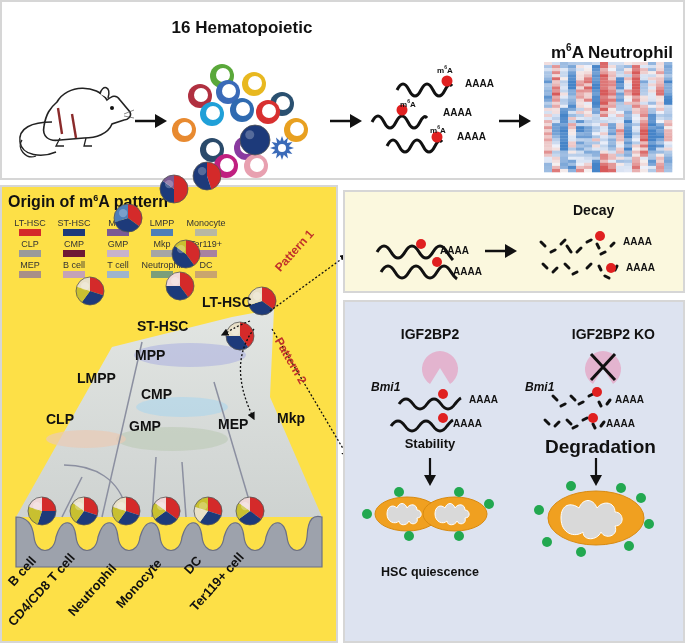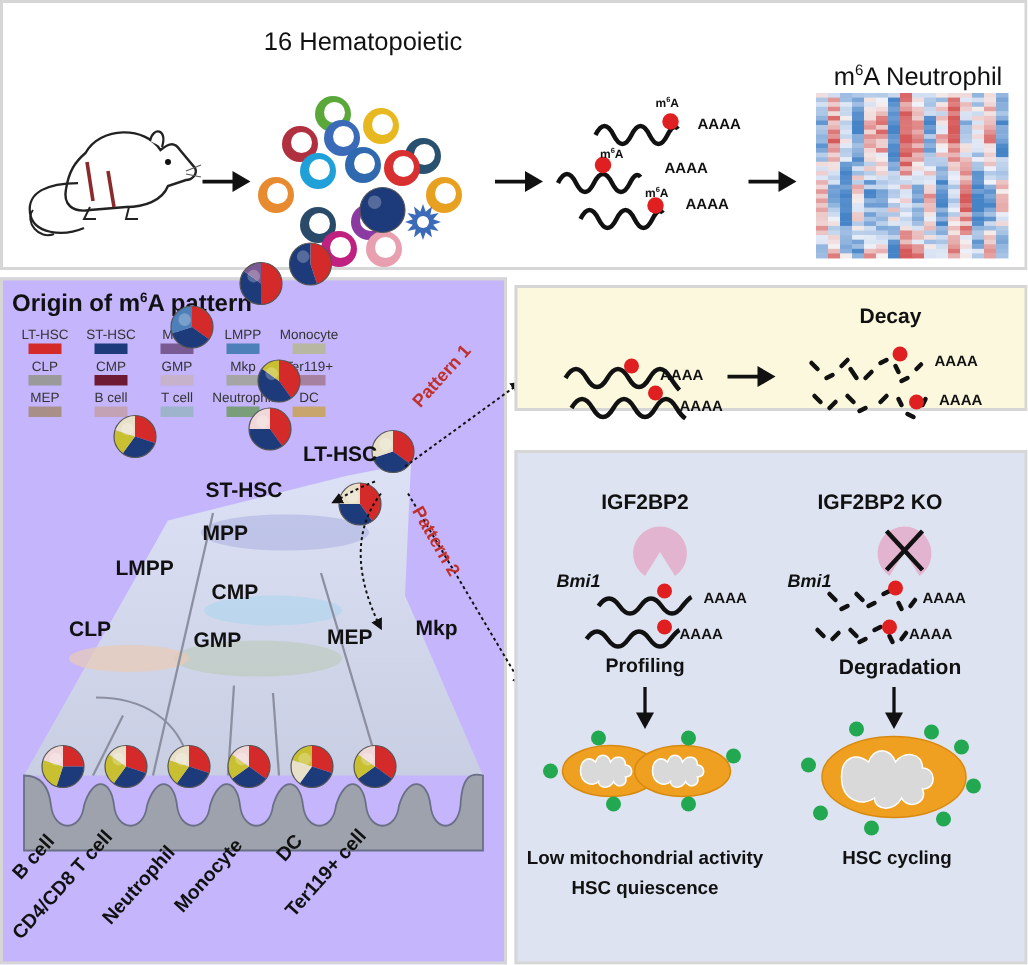"16 Hematopoietic" .title { font-weight: normal -> bold }
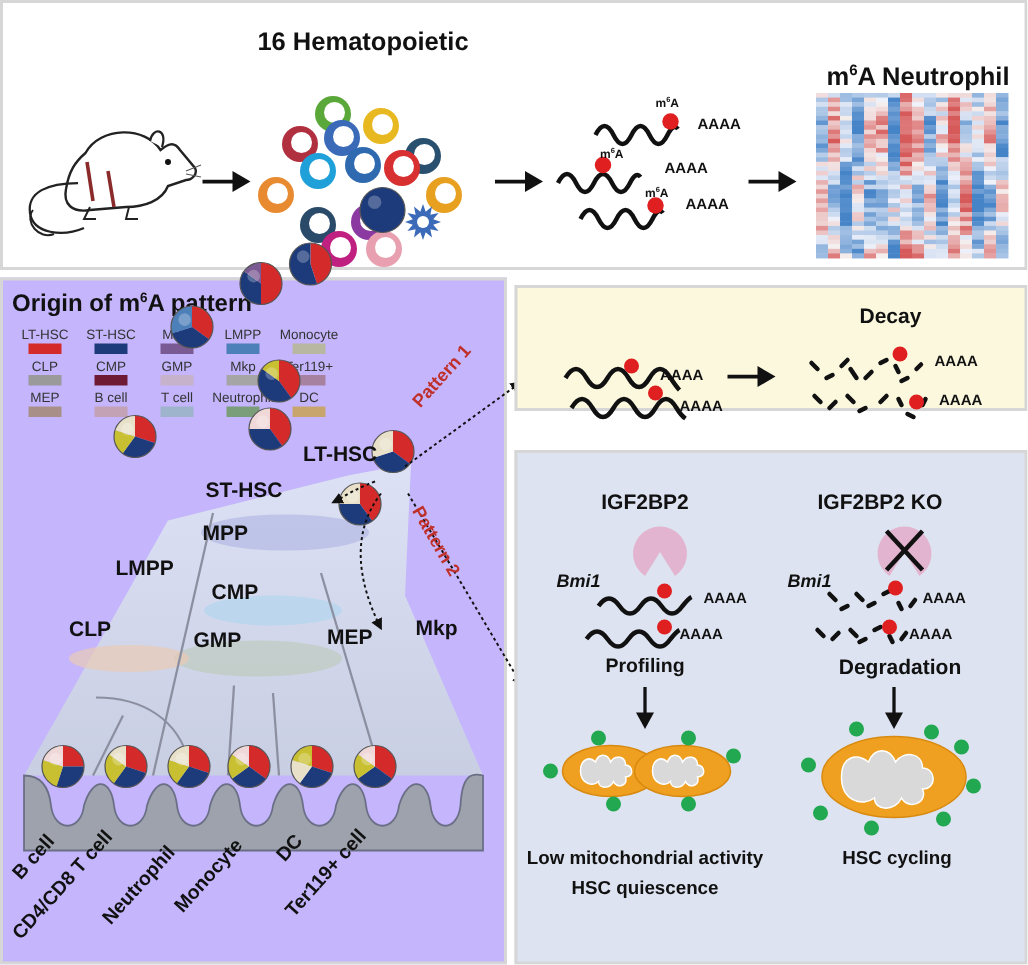"Origin of m6A pattern" #origin { background: #c4b5fd -> #fde047 }
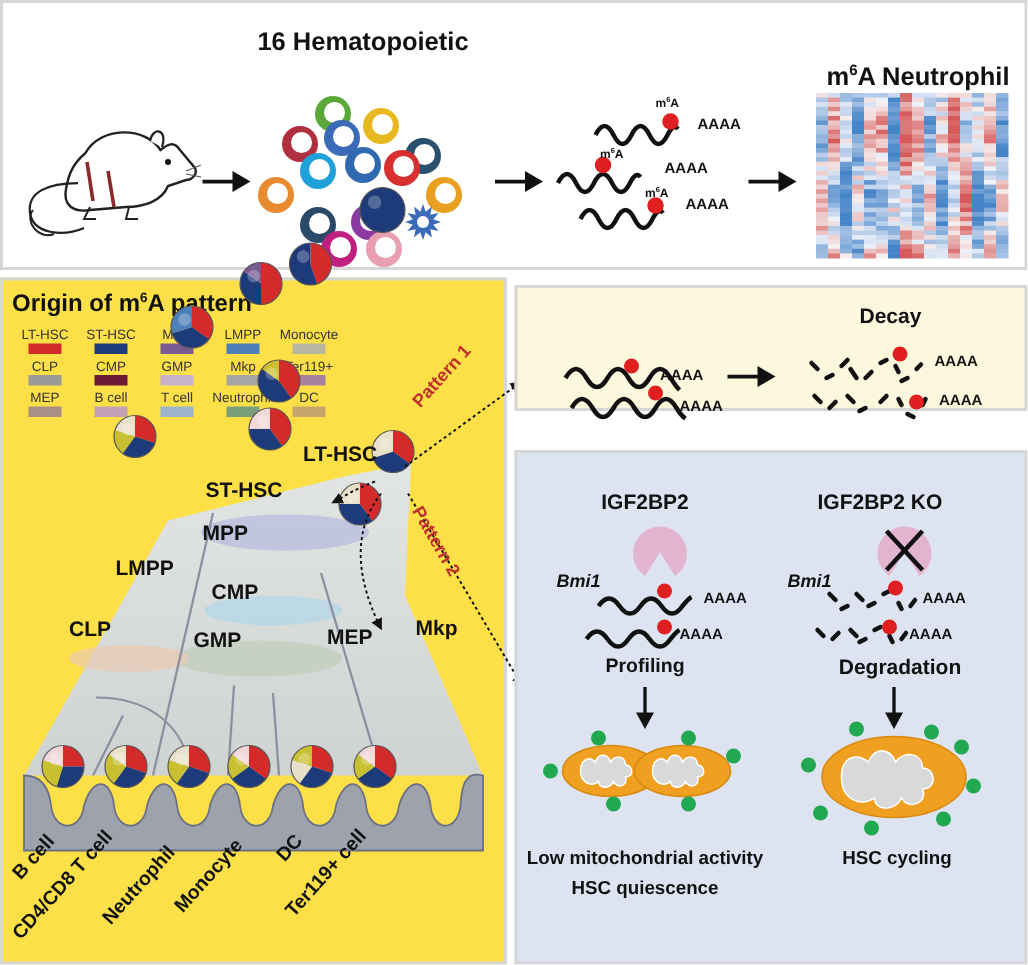"Decay" #decay { height: 84px -> 103px }
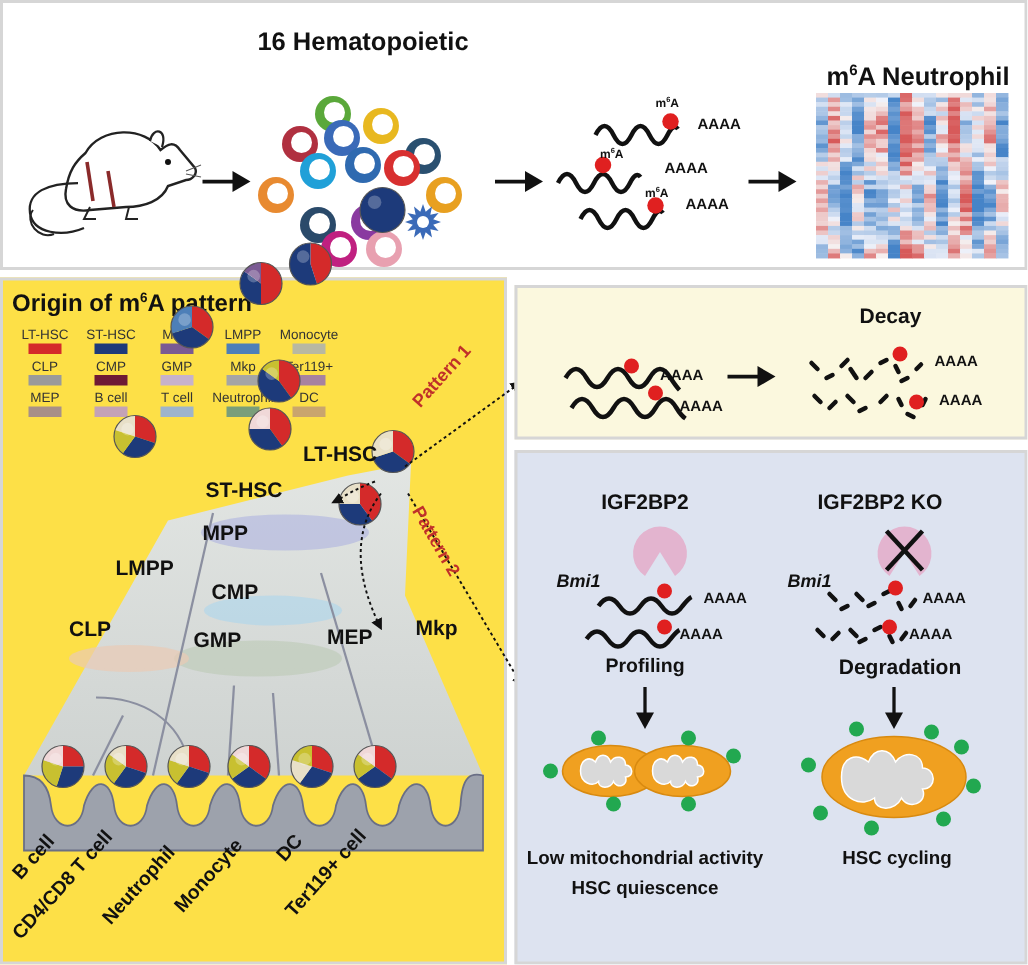"IGF2BP2 KO" div.abs { text-align: left -> right }
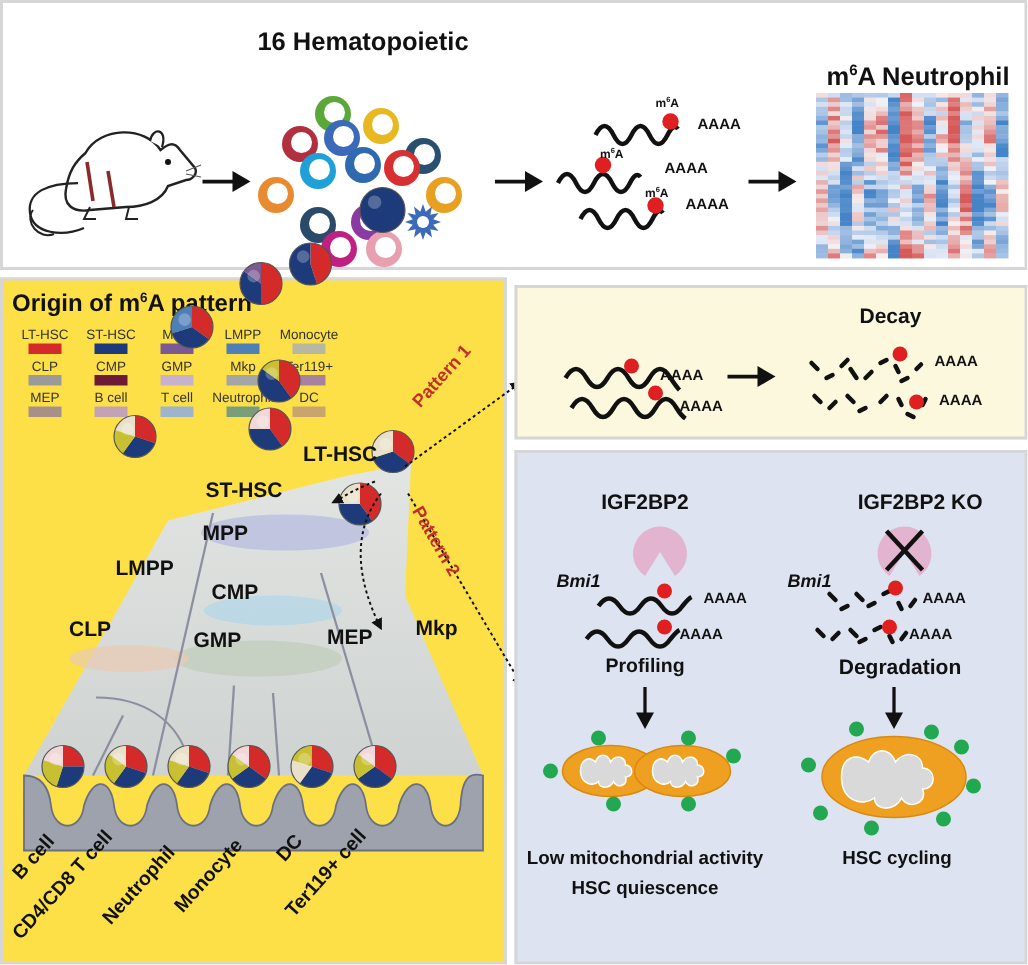"Profiling" div.abs { text: Profiling -> Stability }
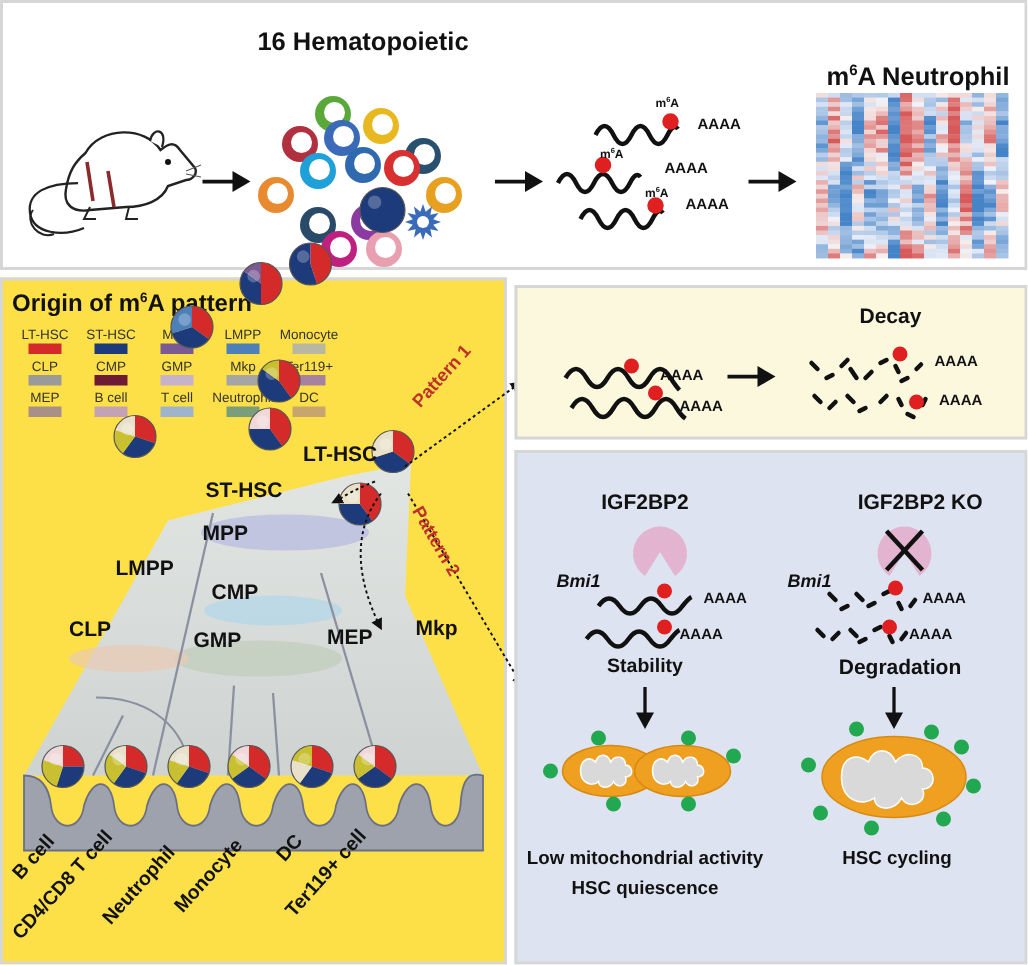"Degradation" div.abs { font-size: 14px -> 19px; text-align: center -> none }
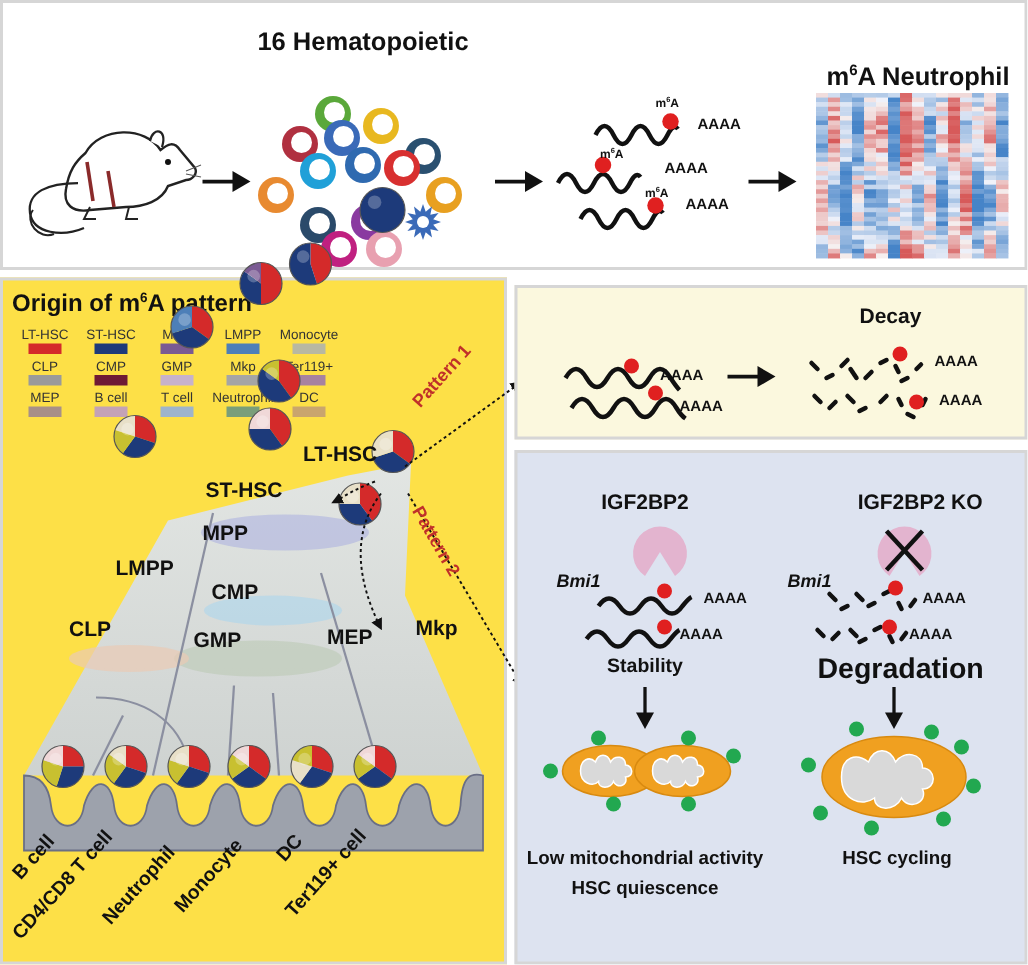"Low mitochondrial activity" div { html: <div>Low mitochondrial activity</div> -> none }
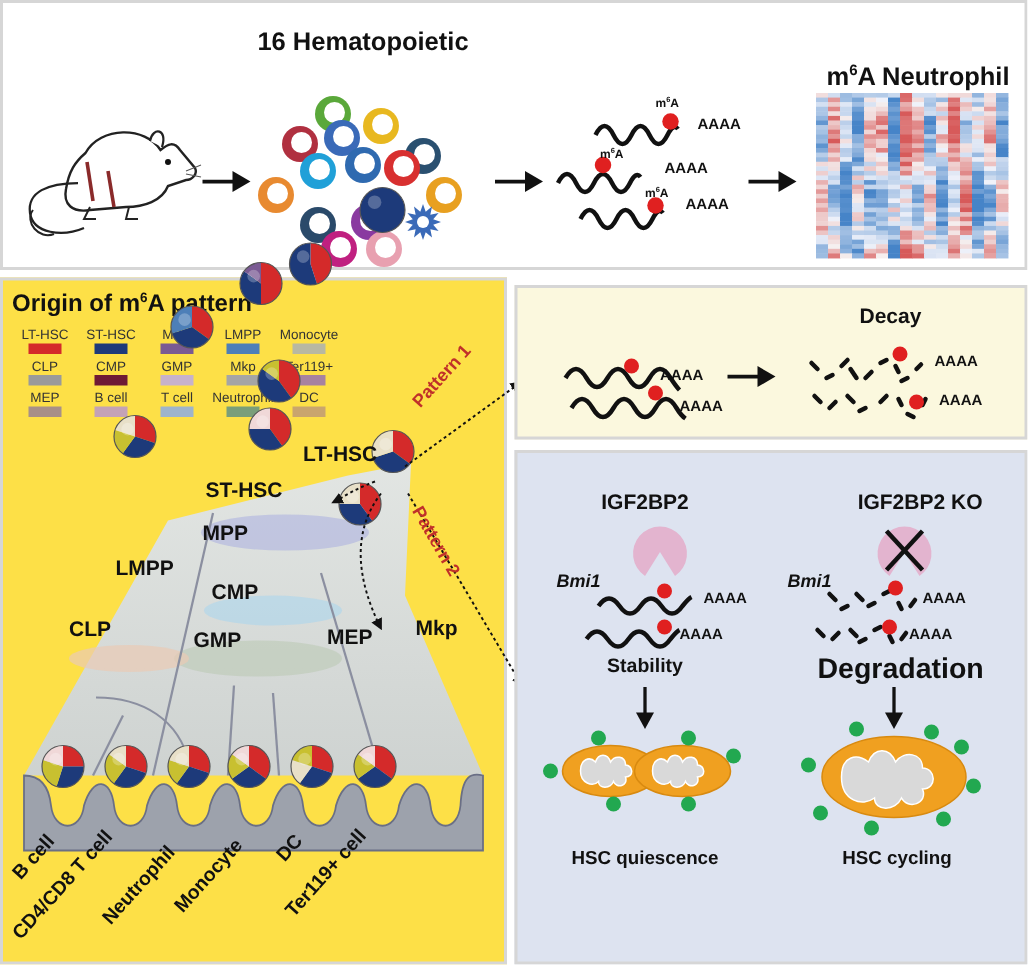"HSC cycling" div { html: <div>HSC cycling</div> -> none }
